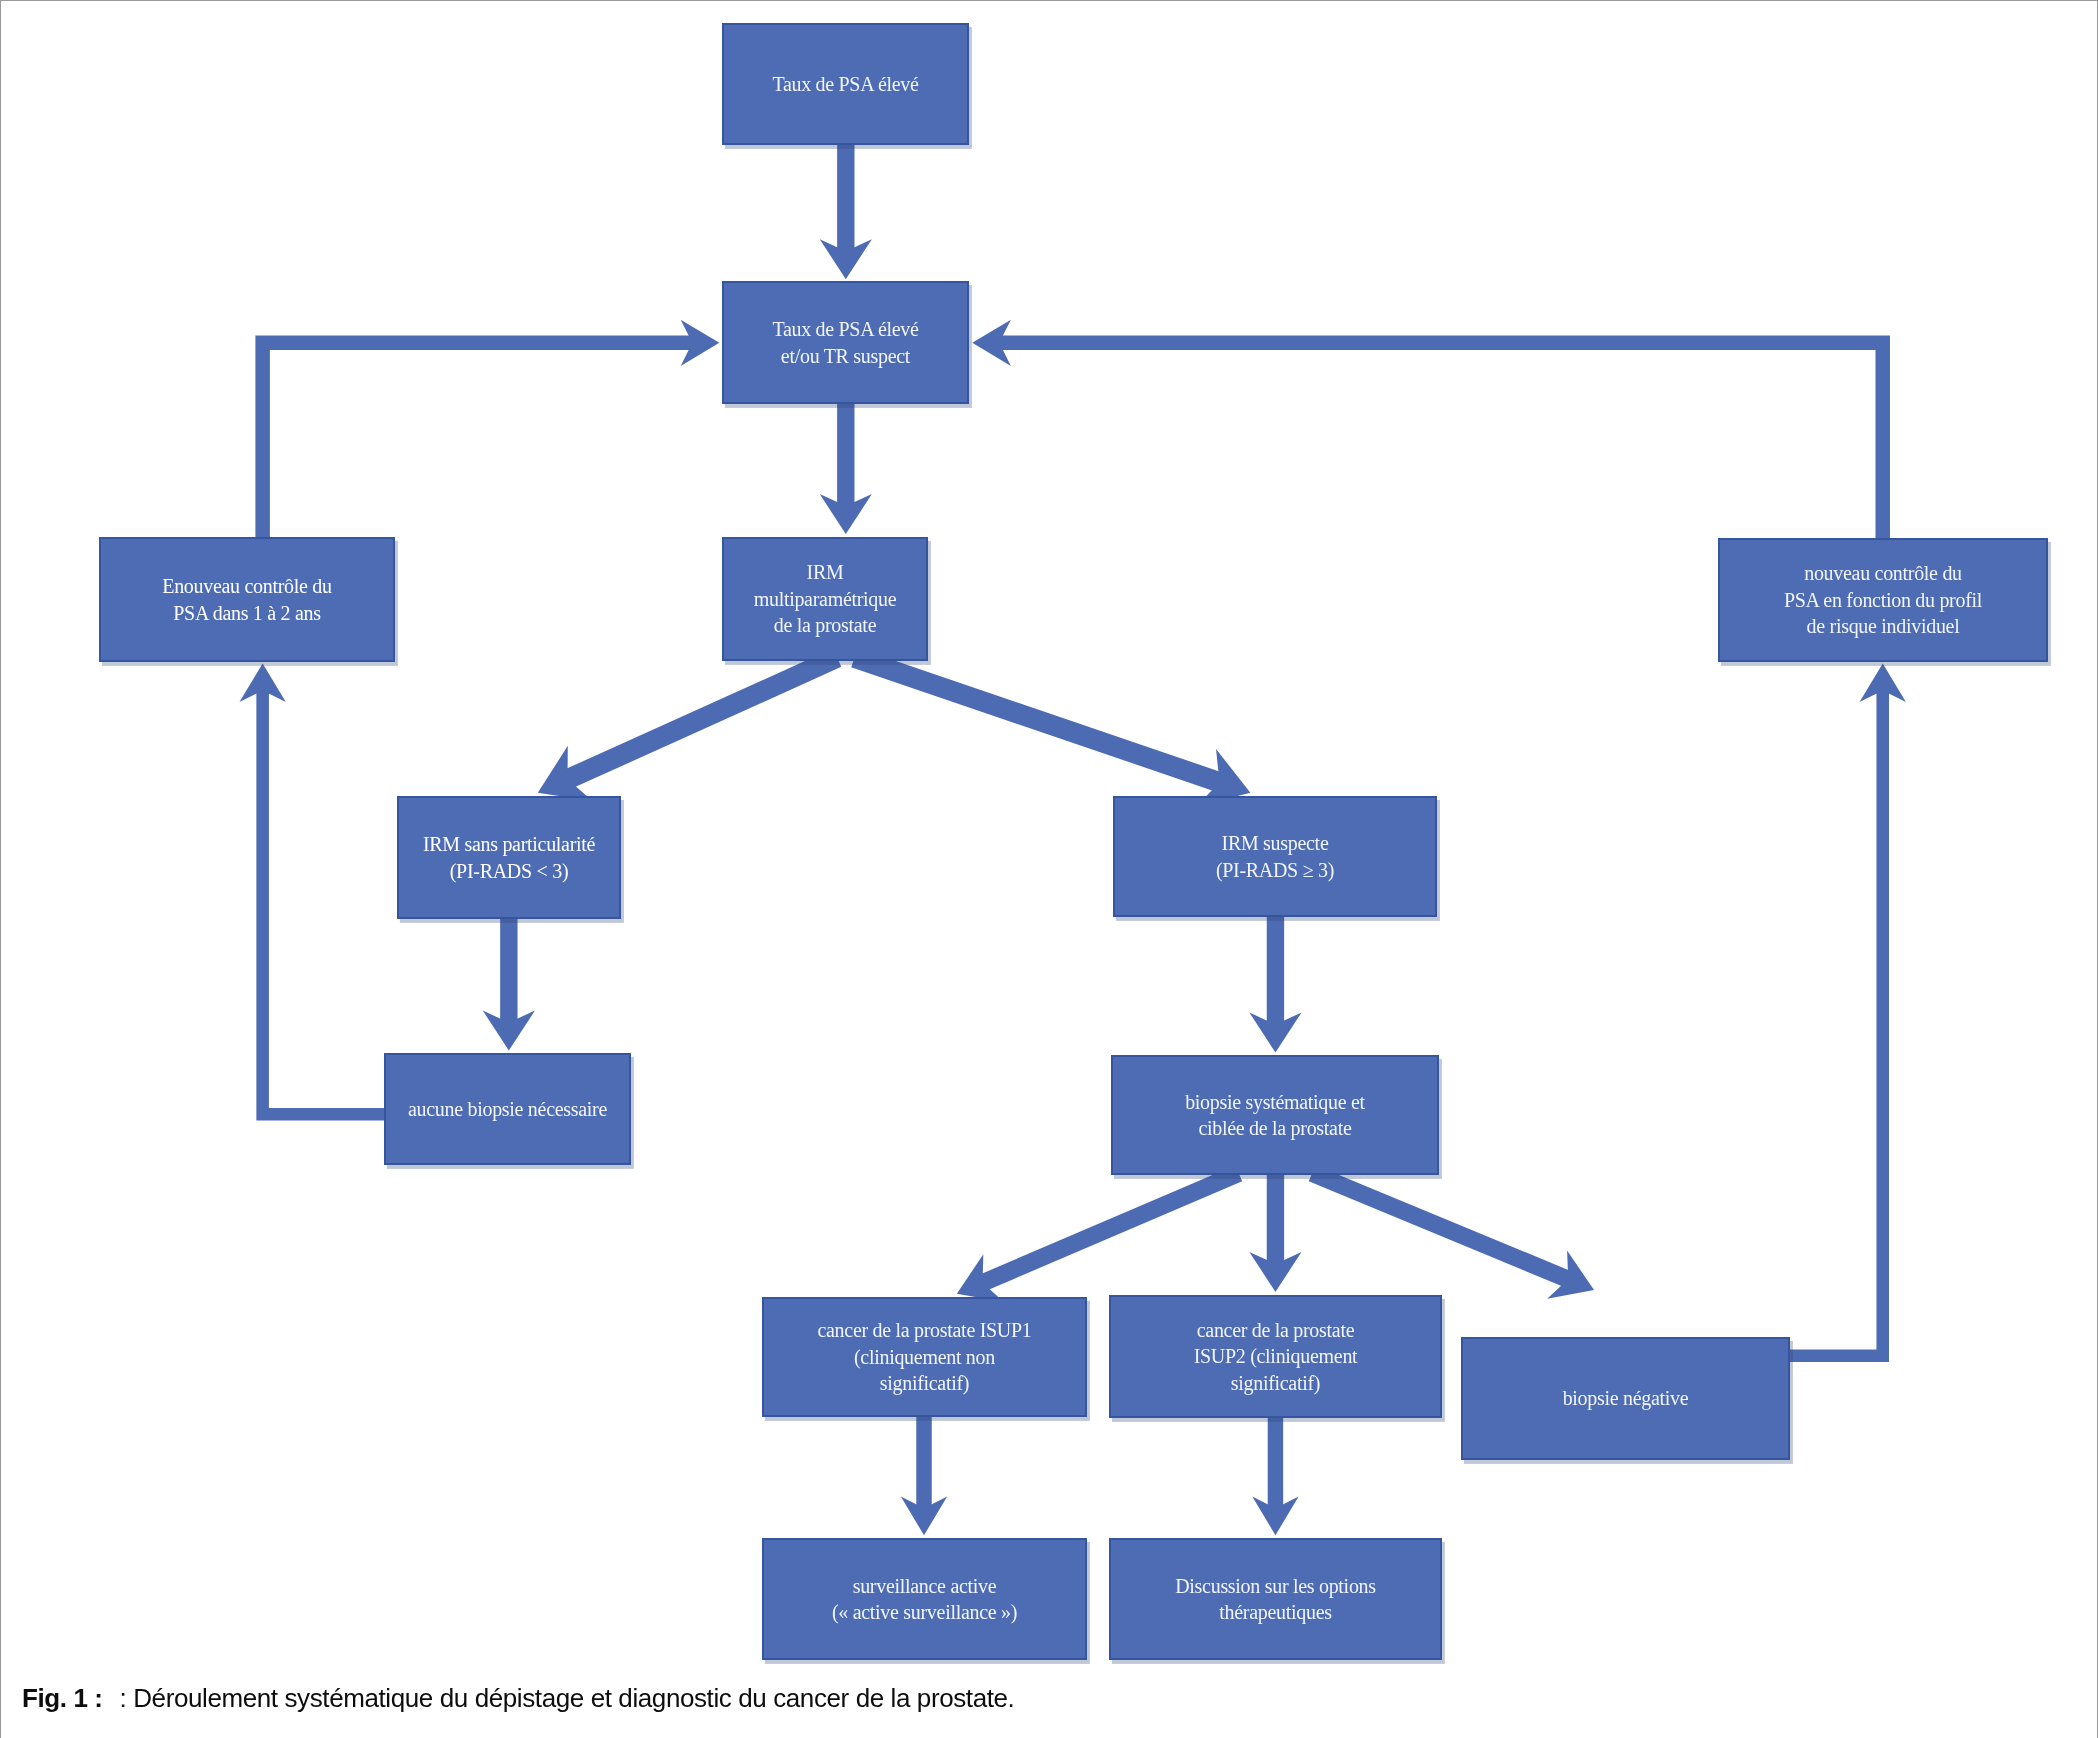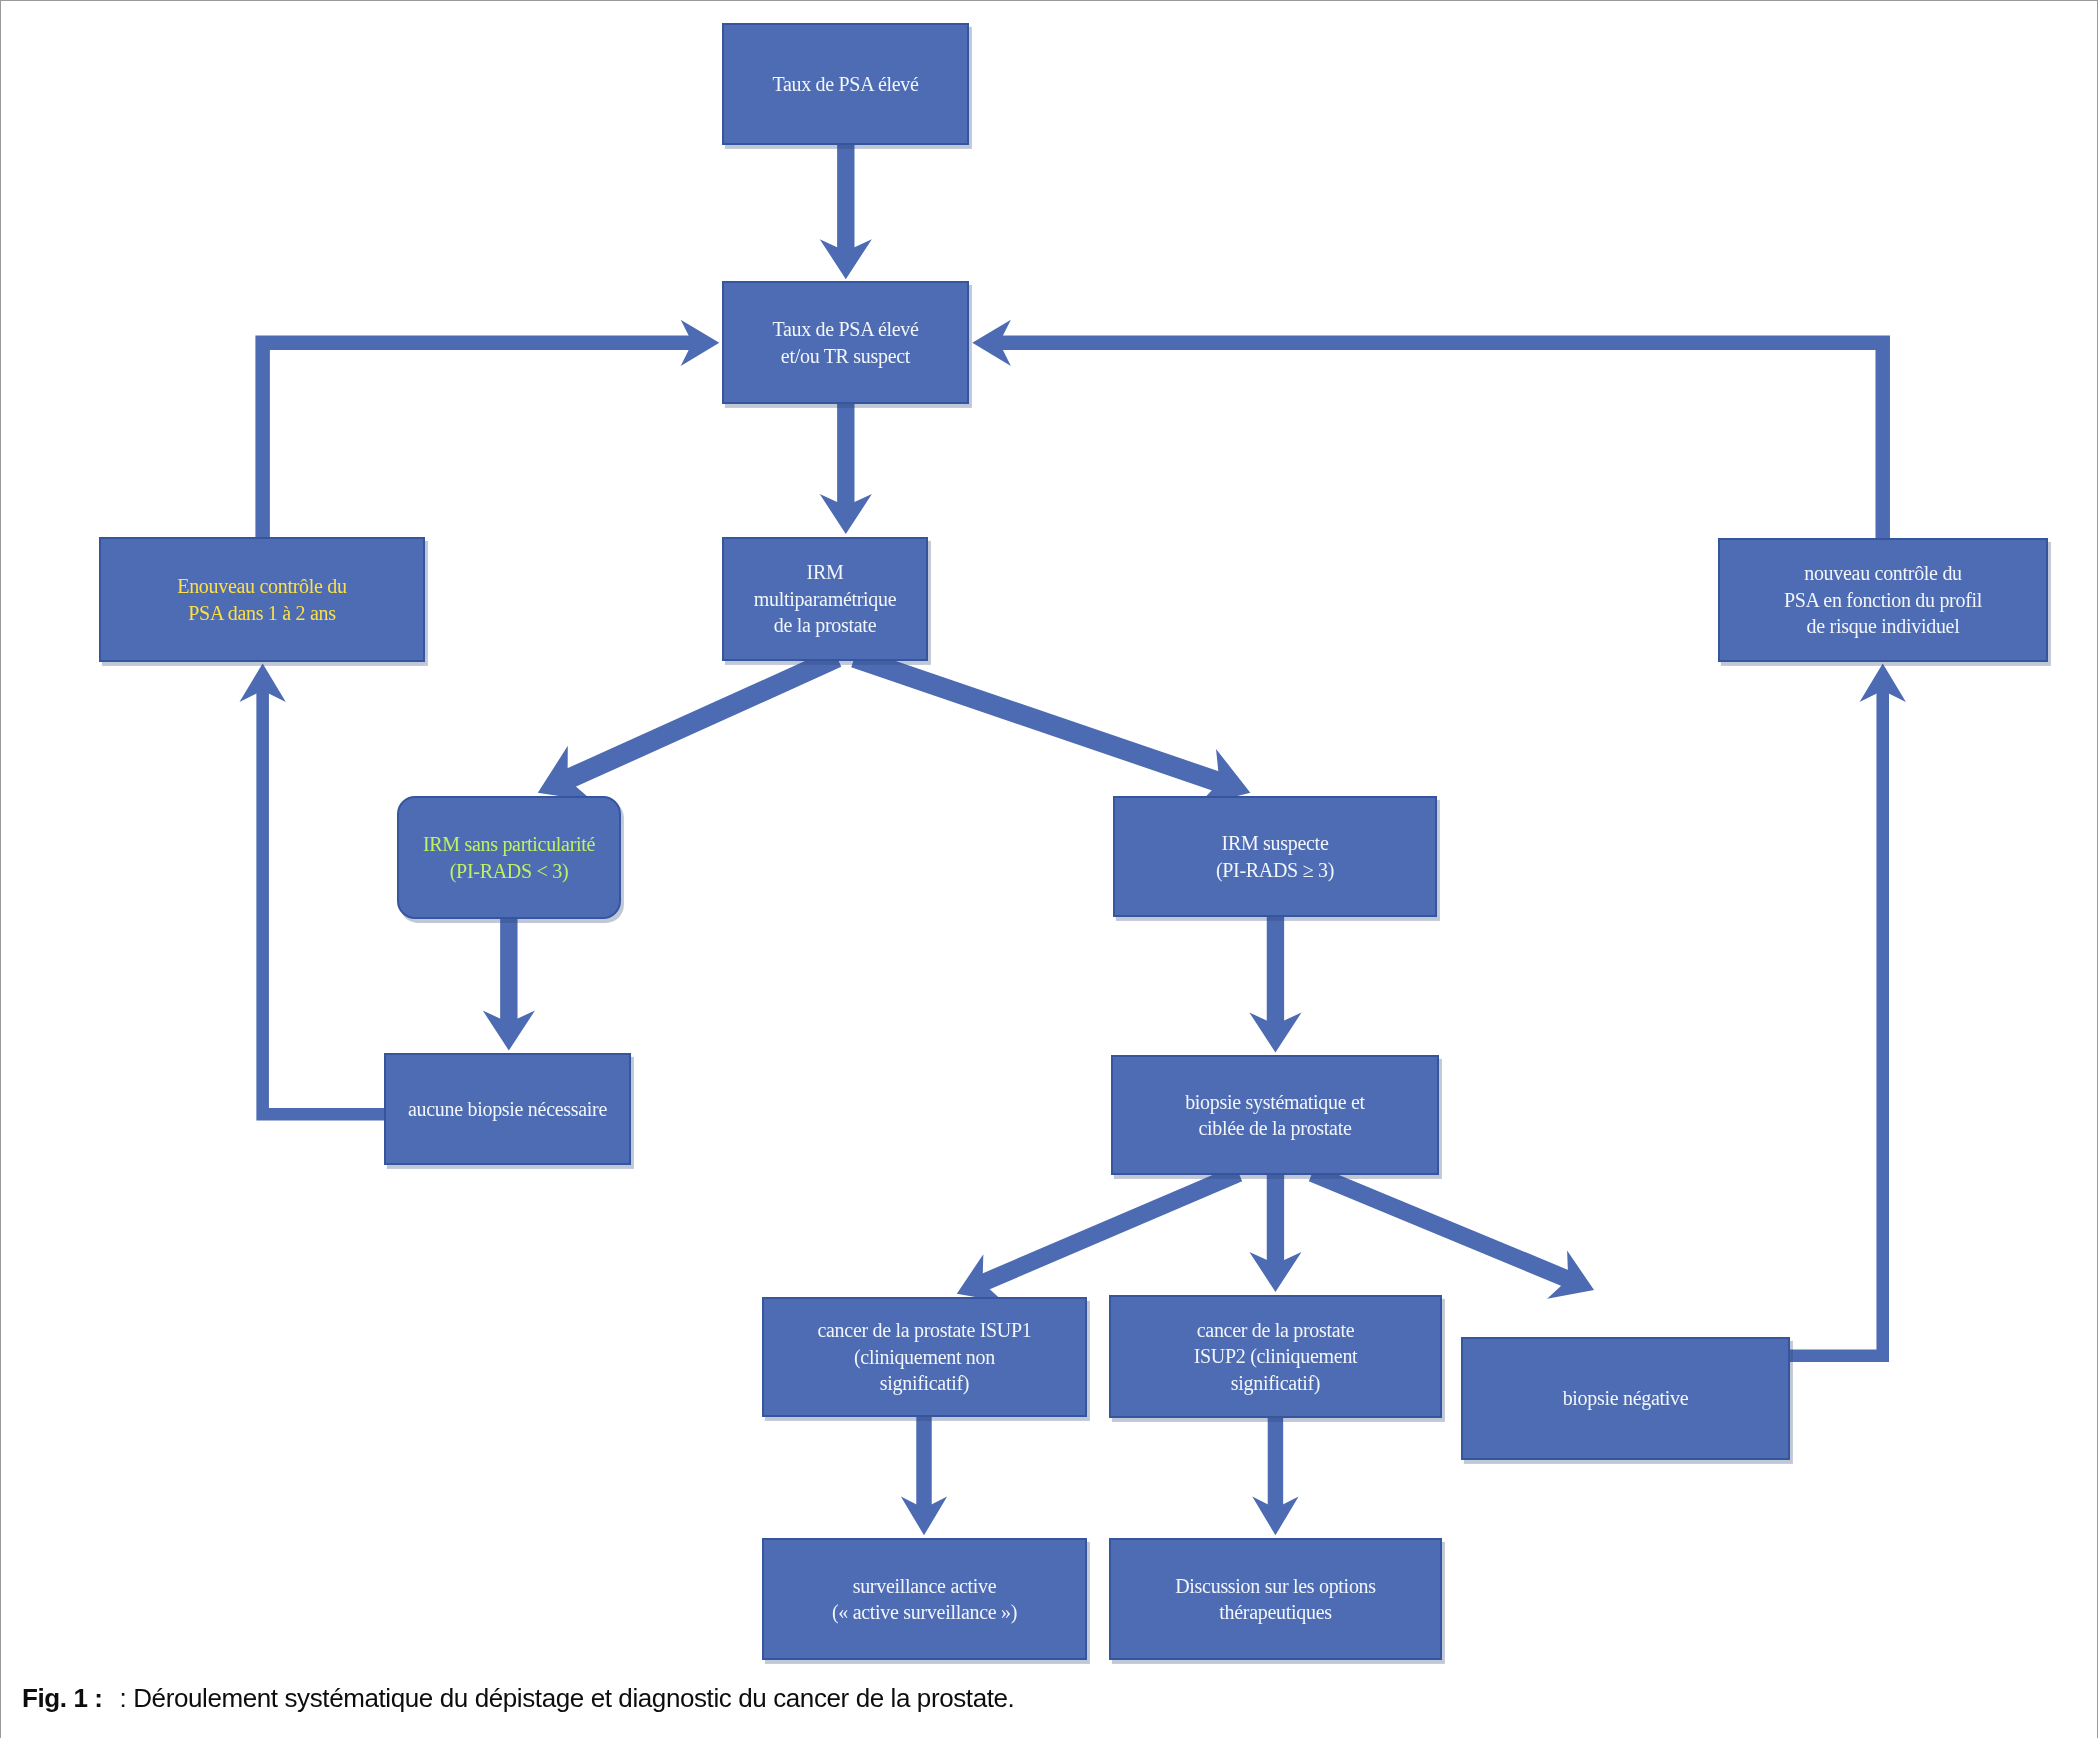"Enouveau contrôle du" div.node { color: #fde047 -> #ffffff; width: 326px -> 296px }
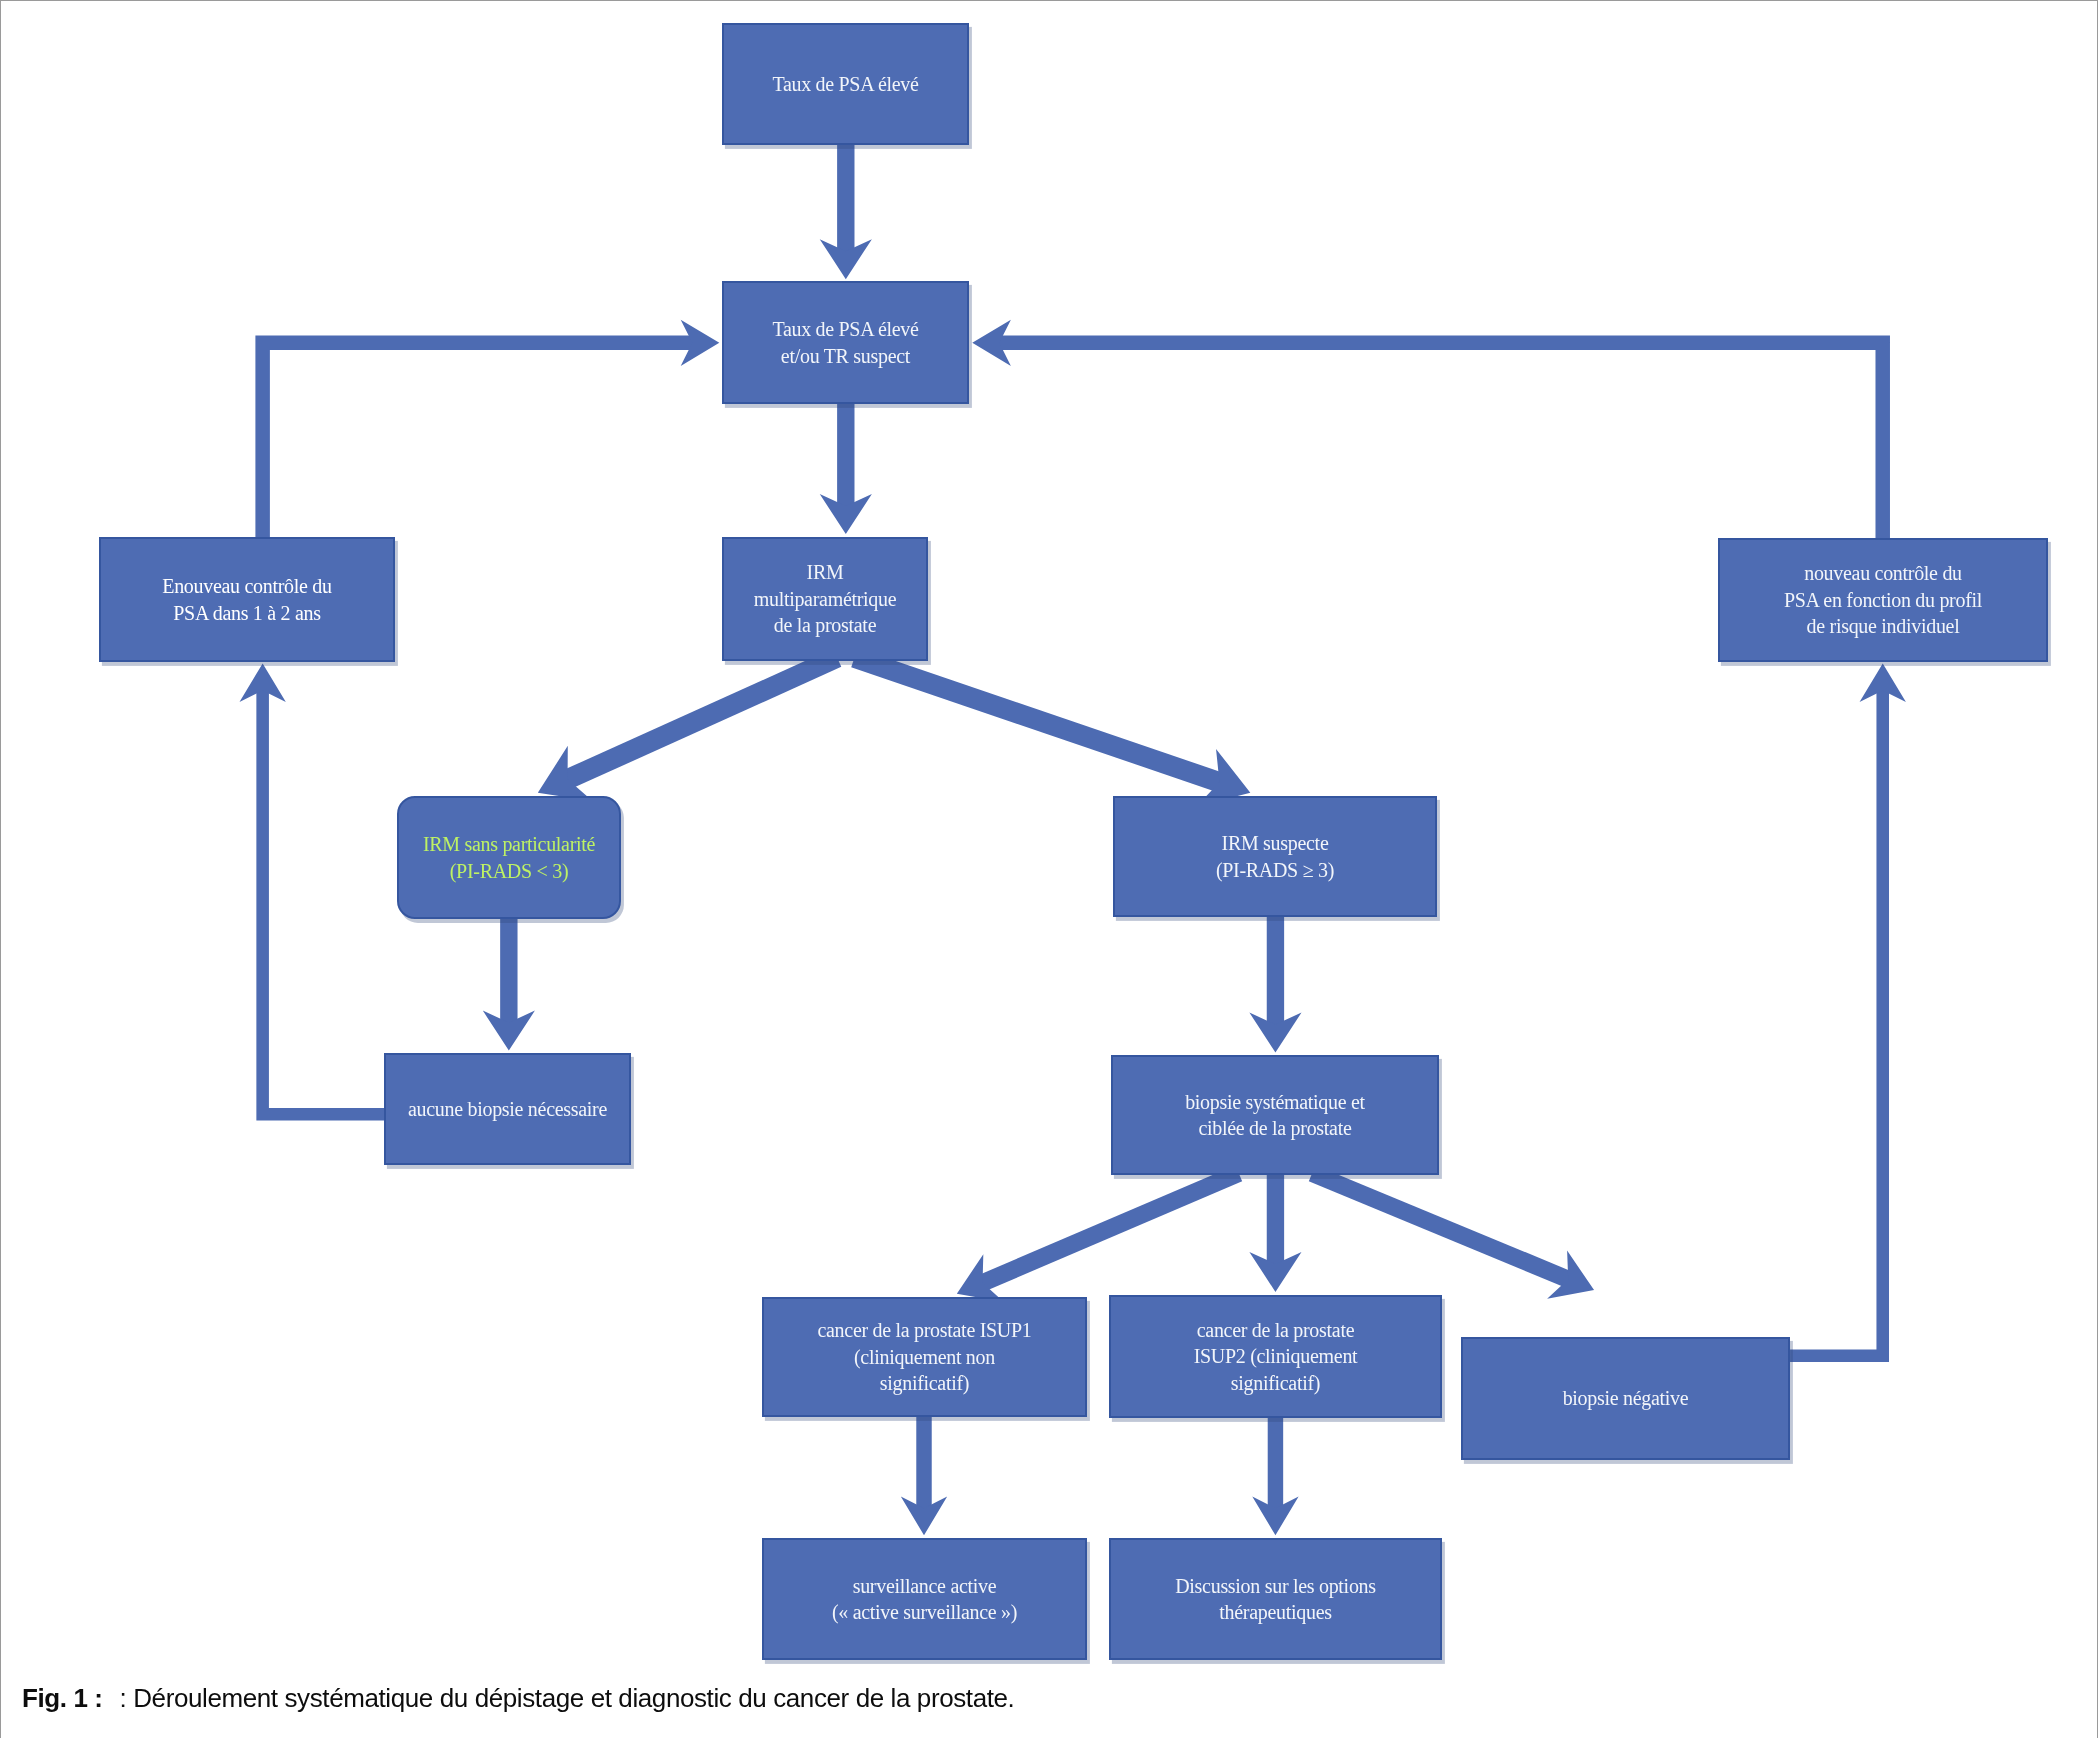"IRM sans particularité" div.node { border-radius: 18px -> none; color: #bef264 -> #ffffff }
